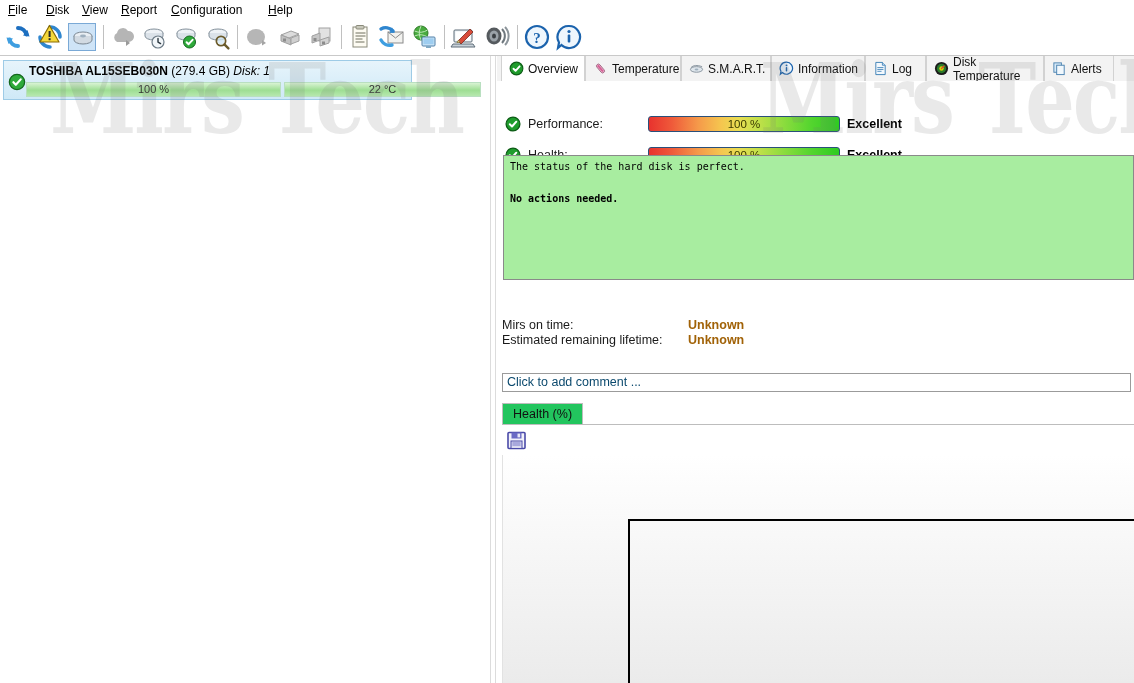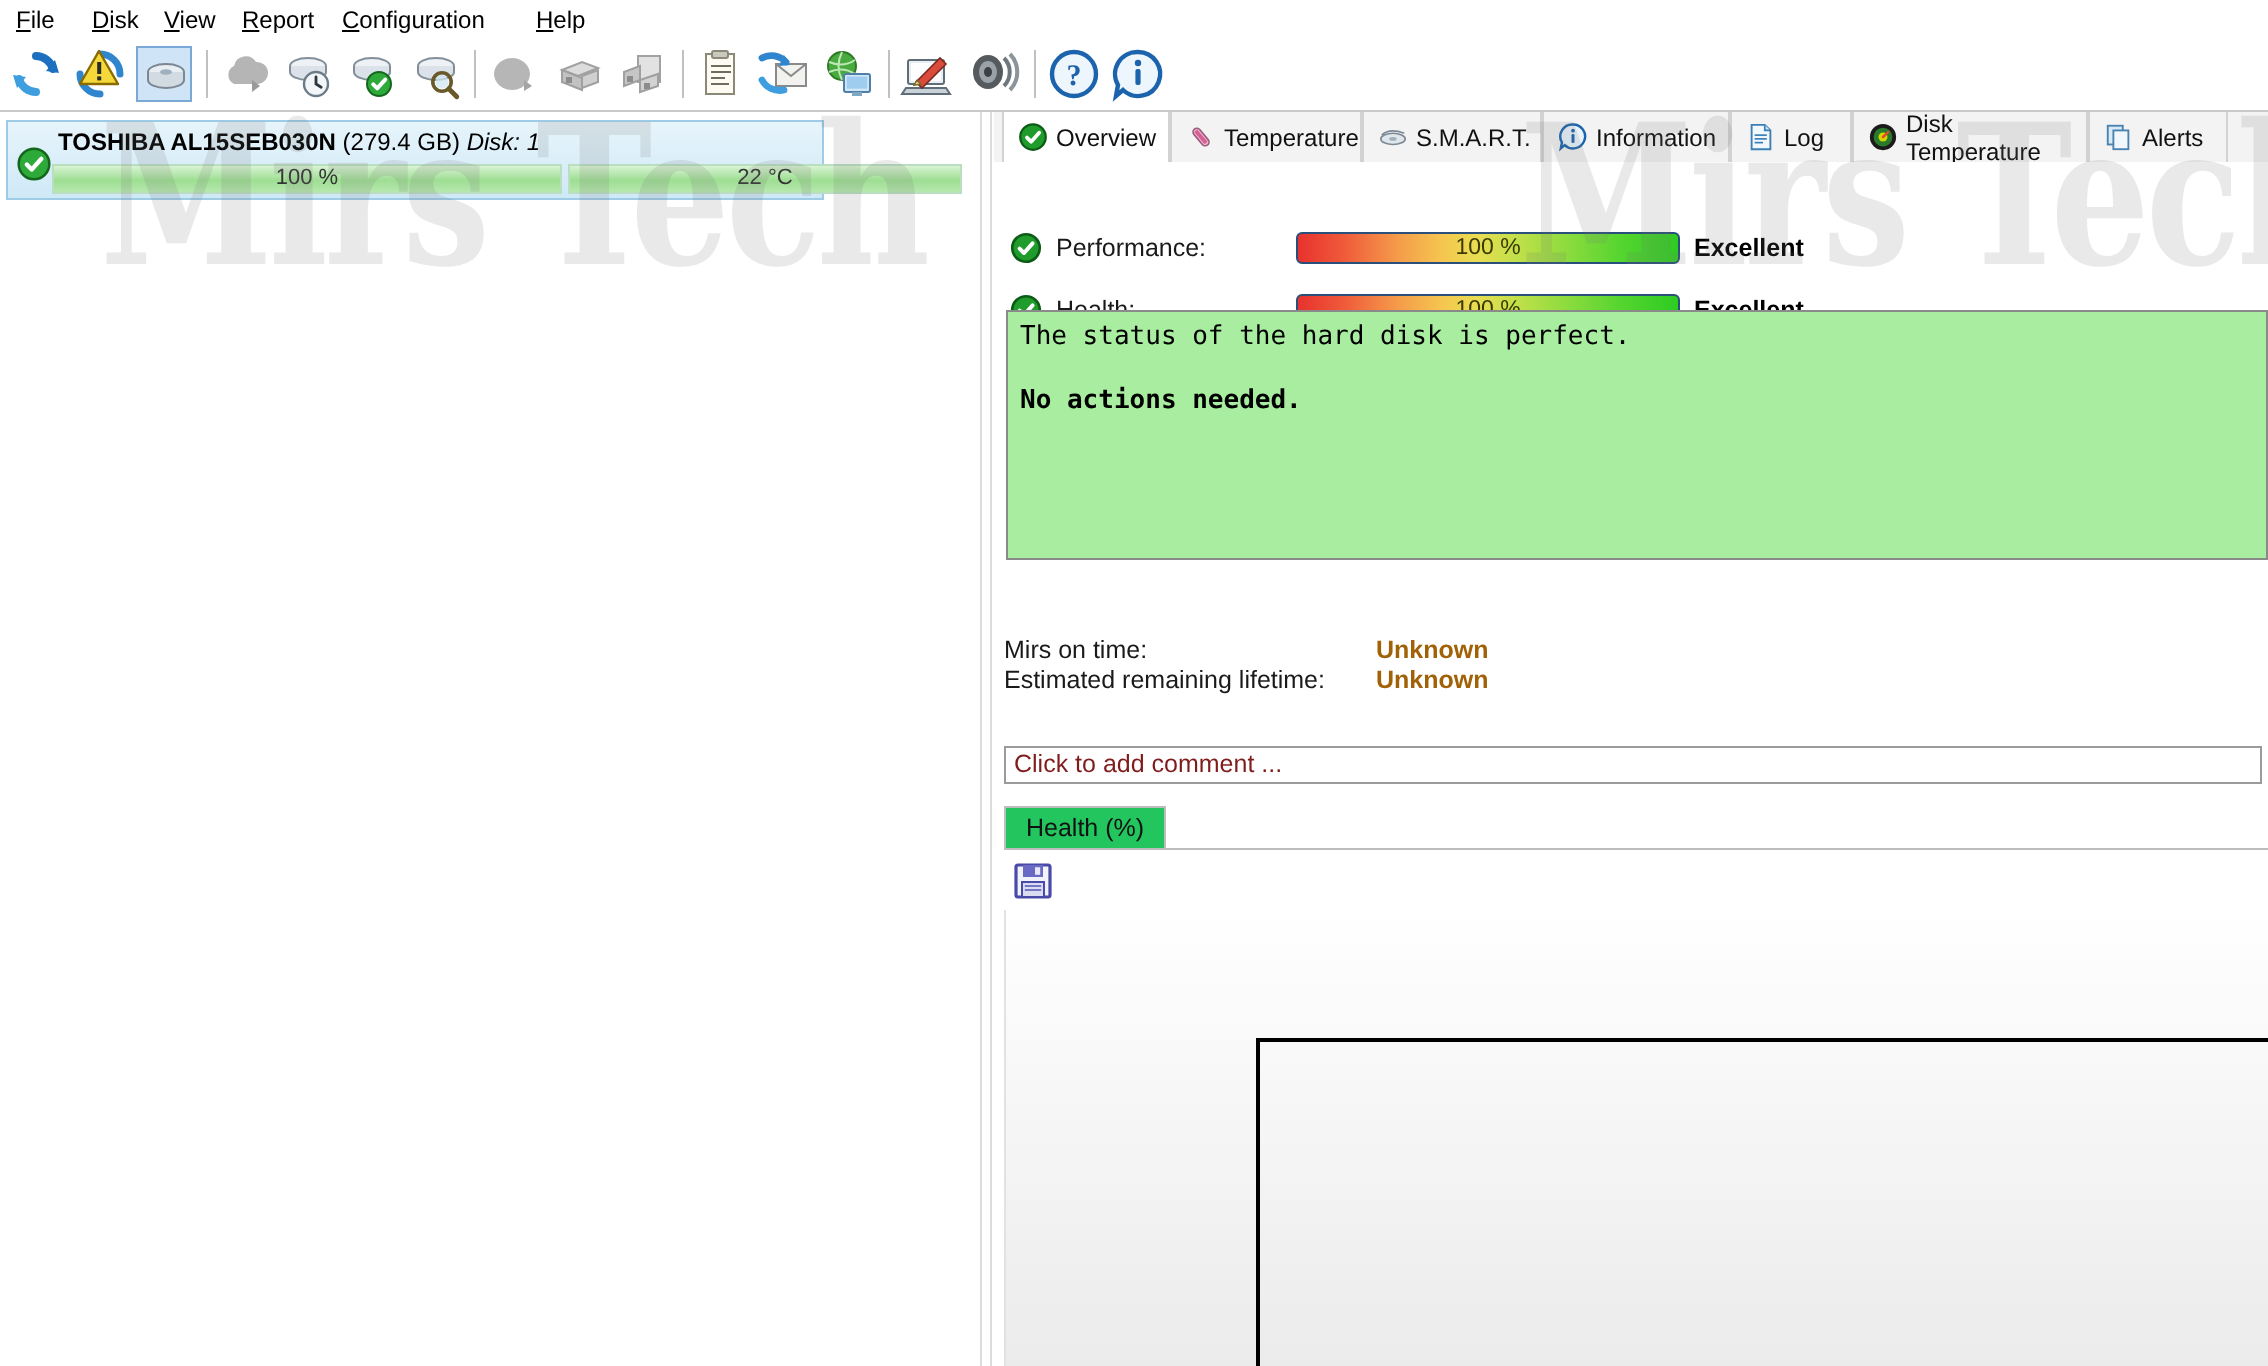"The status of the hard" .statusbox p { font-size: 13px -> 10px }
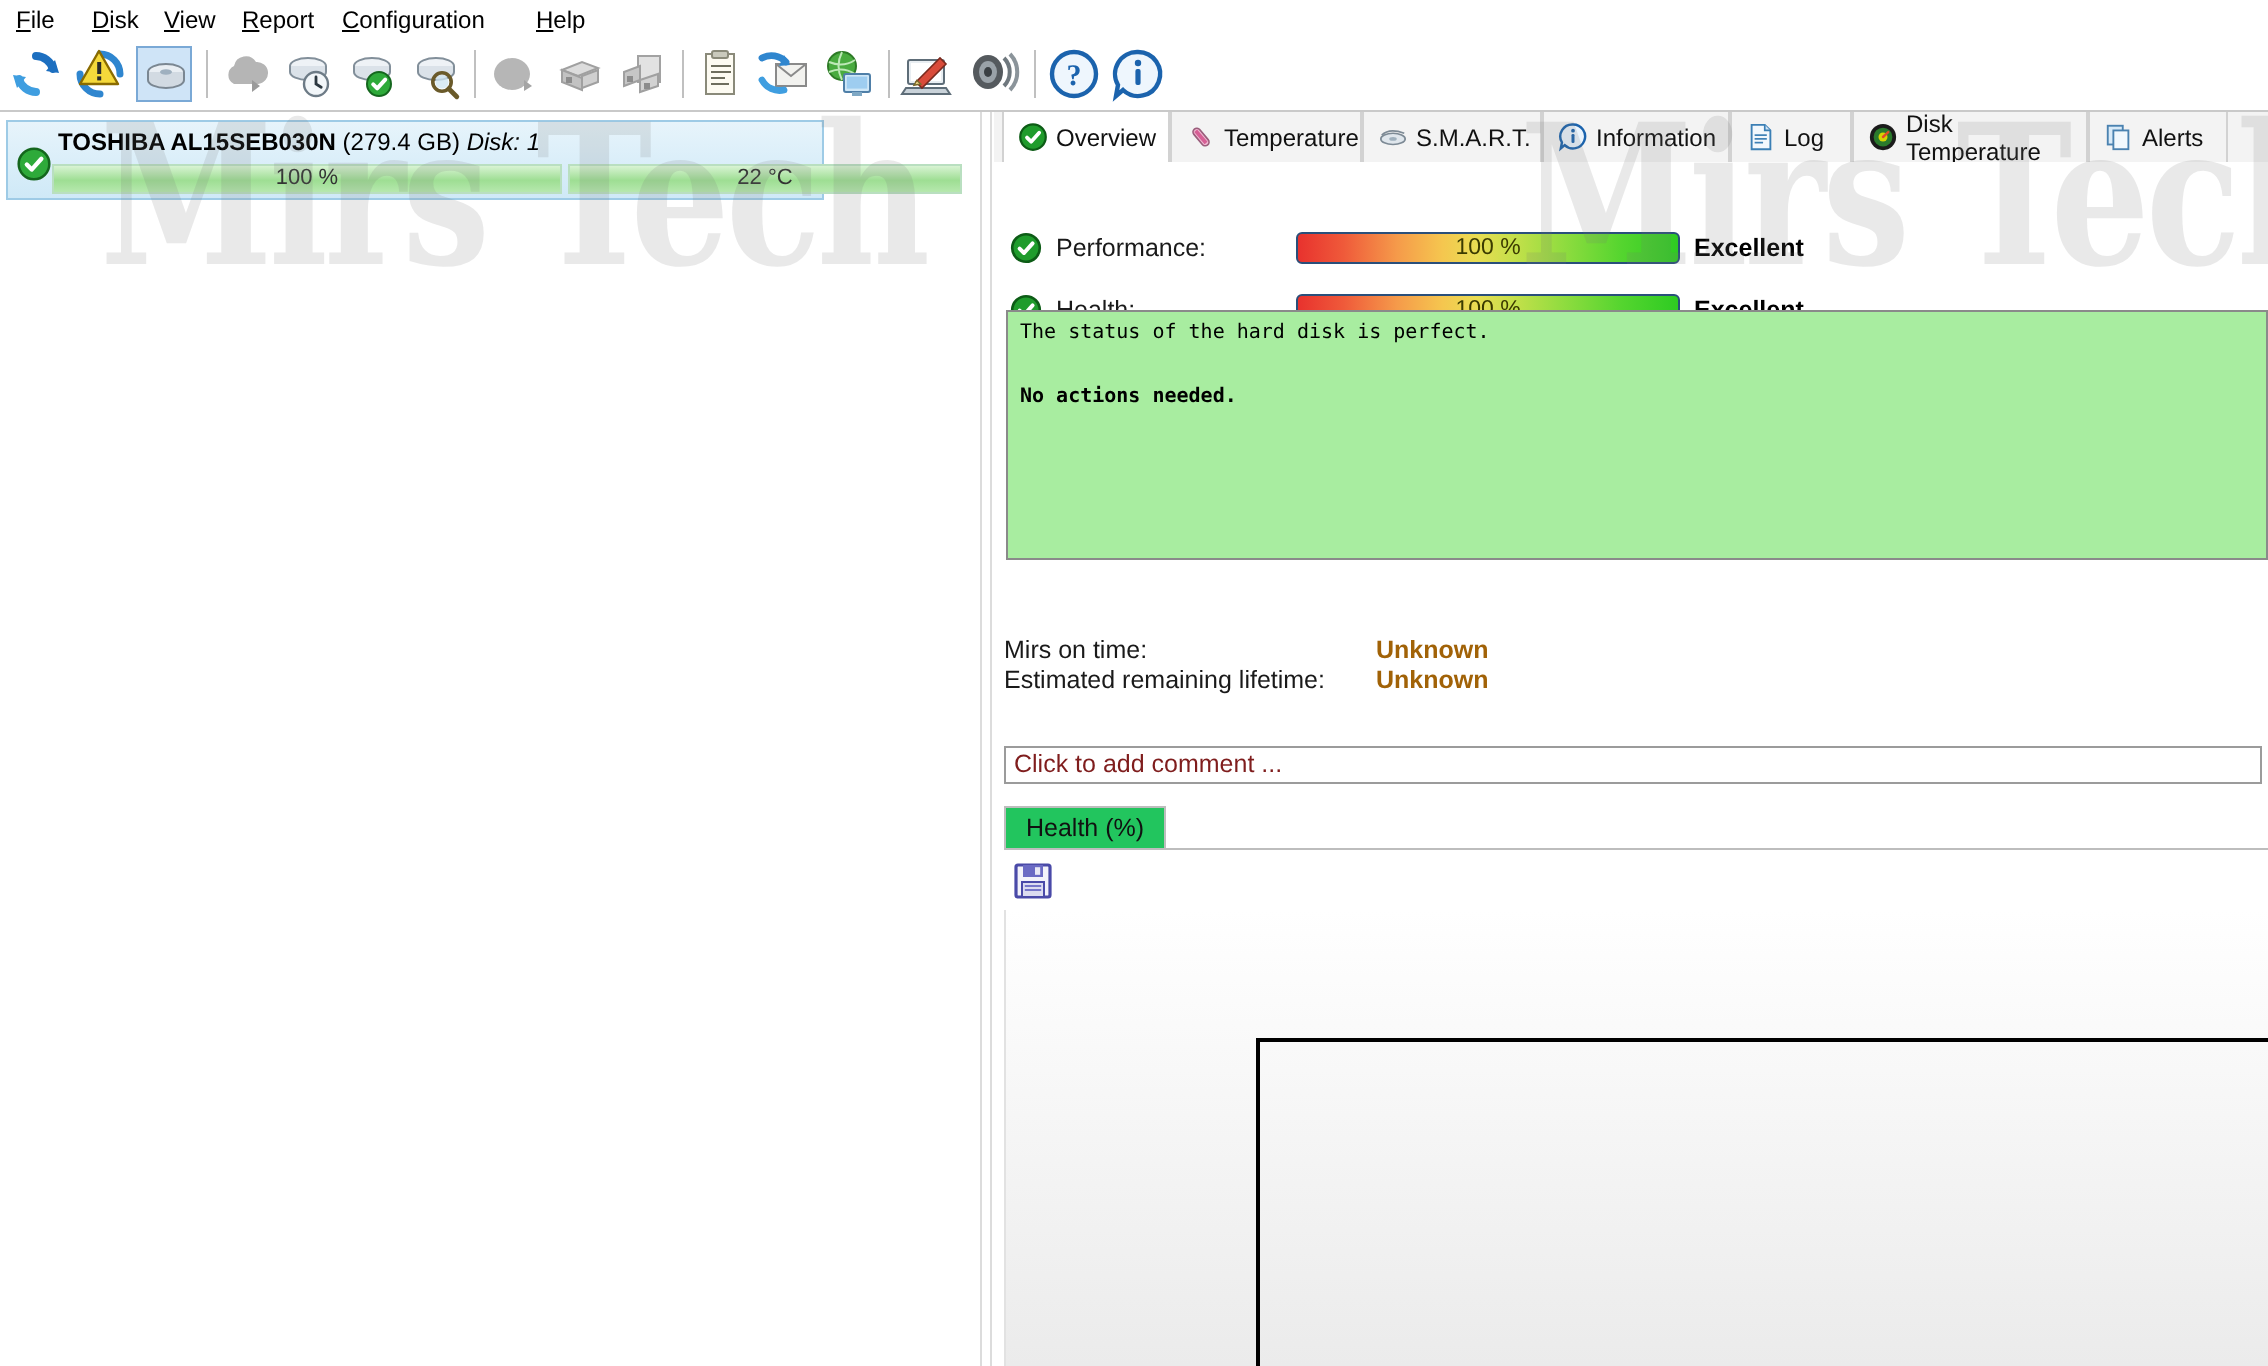"Click to add comment ..." .comment { color: #7f1d1d -> #0c4a6e }
